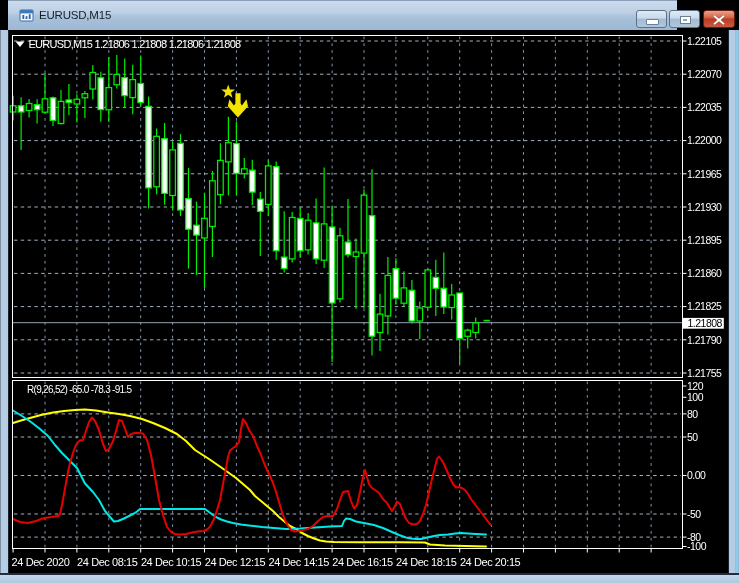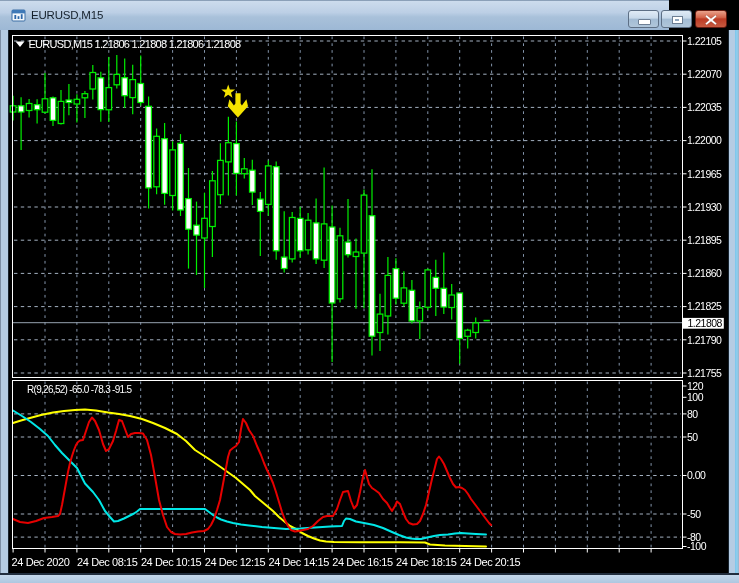"EURUSD,M15" #title { left: 0 -> 8px }
